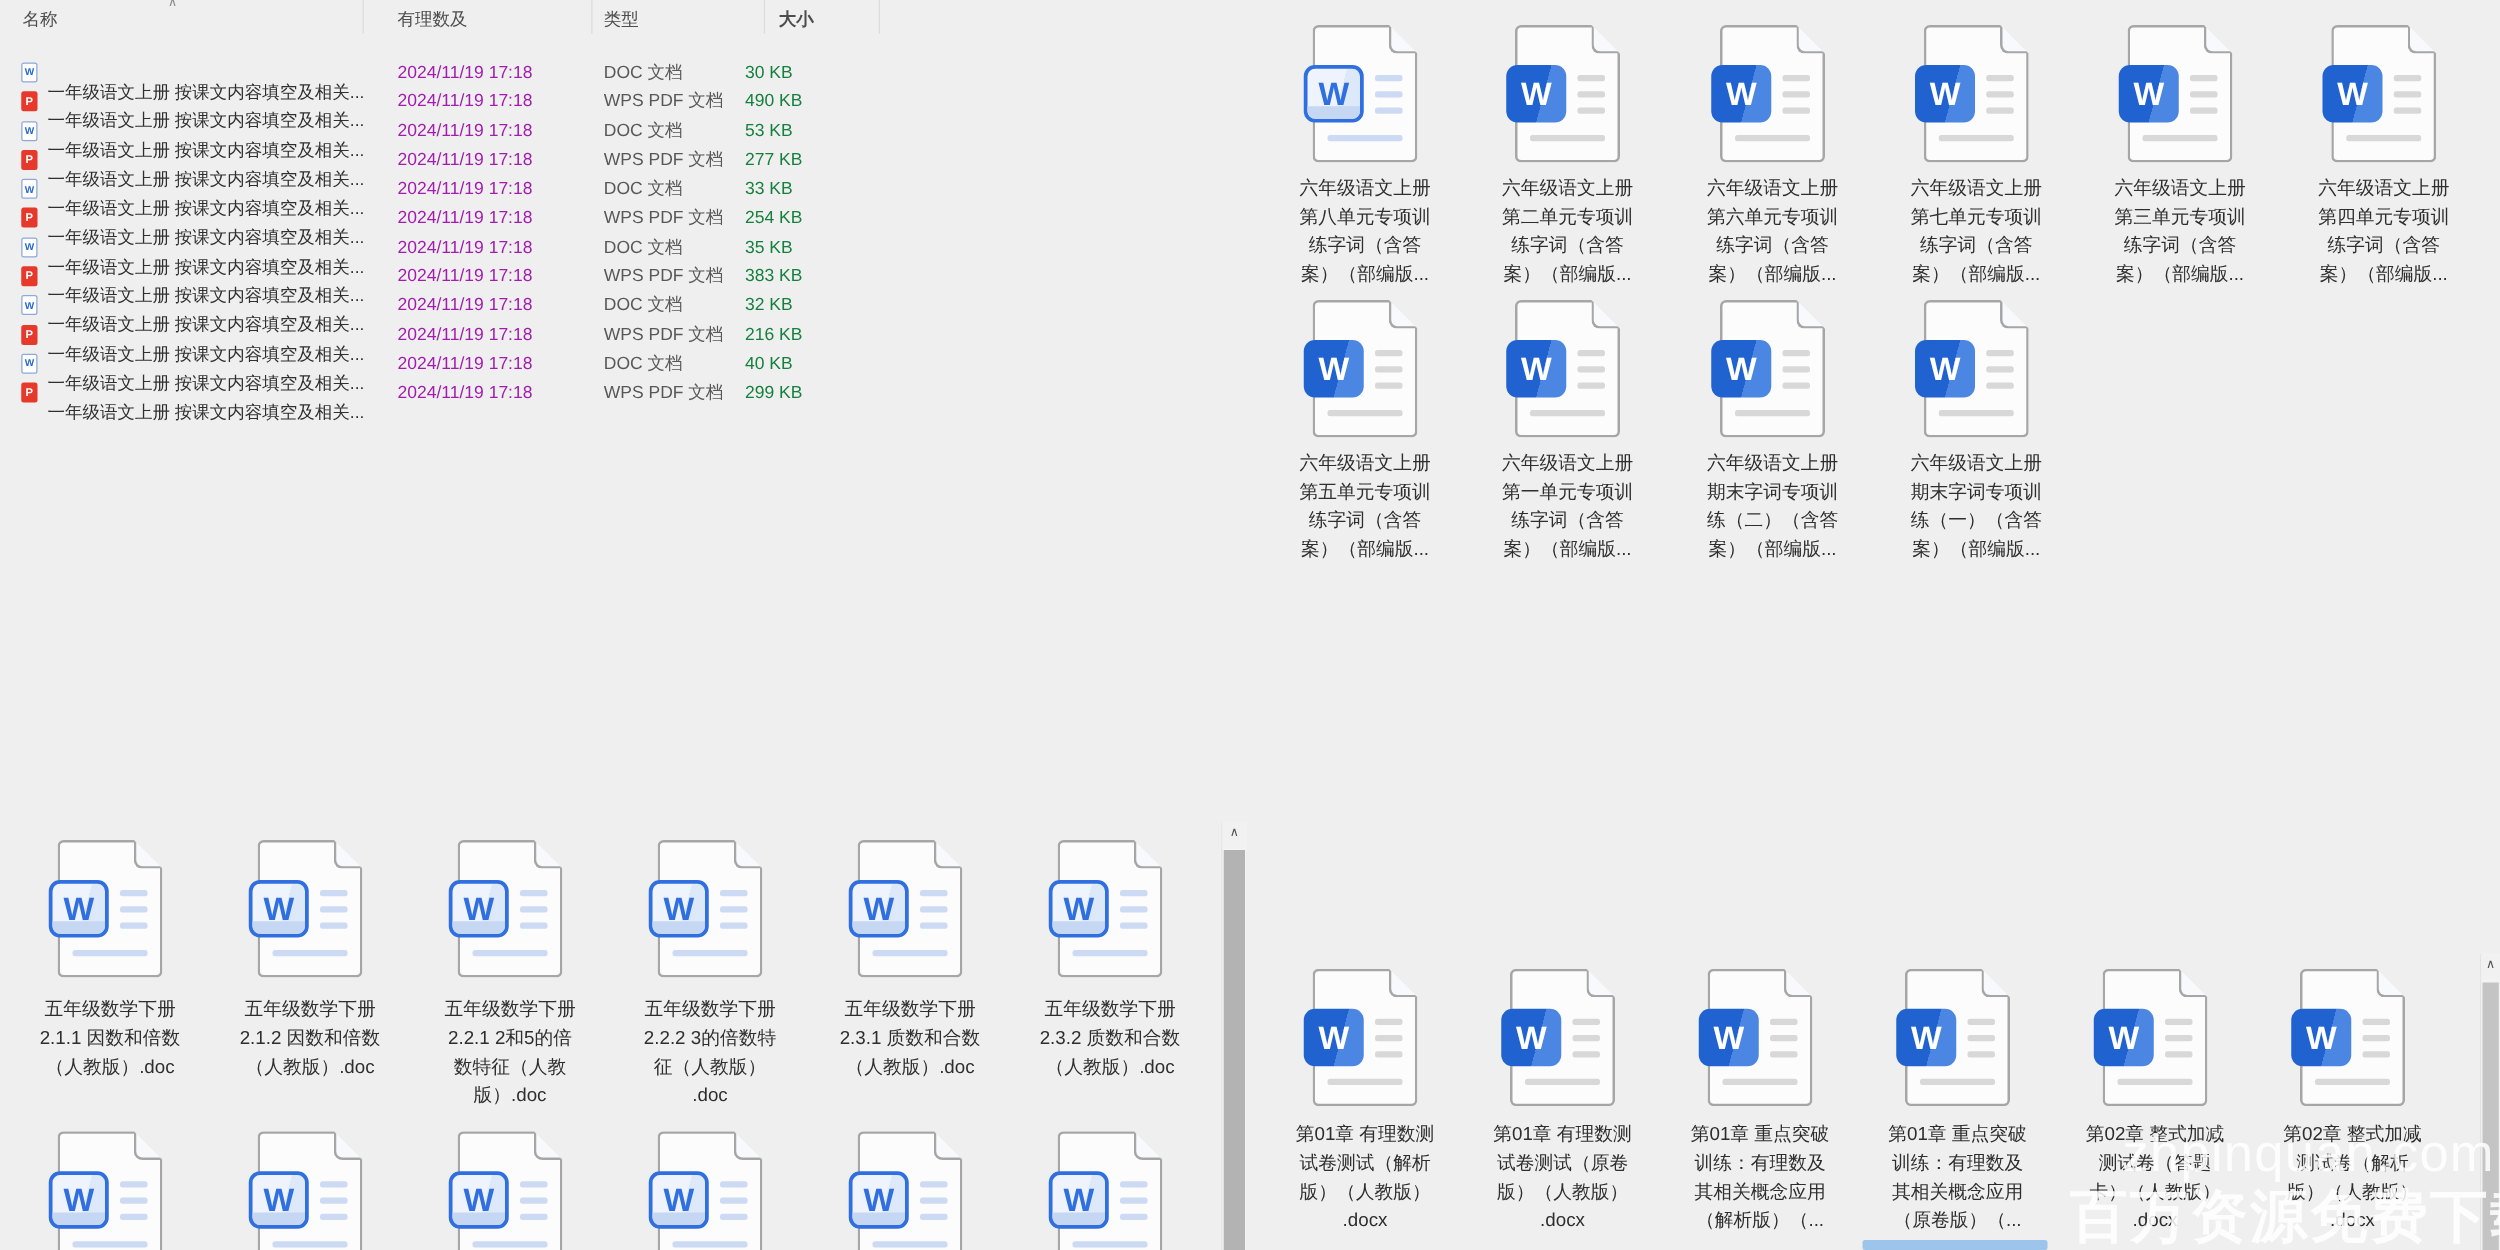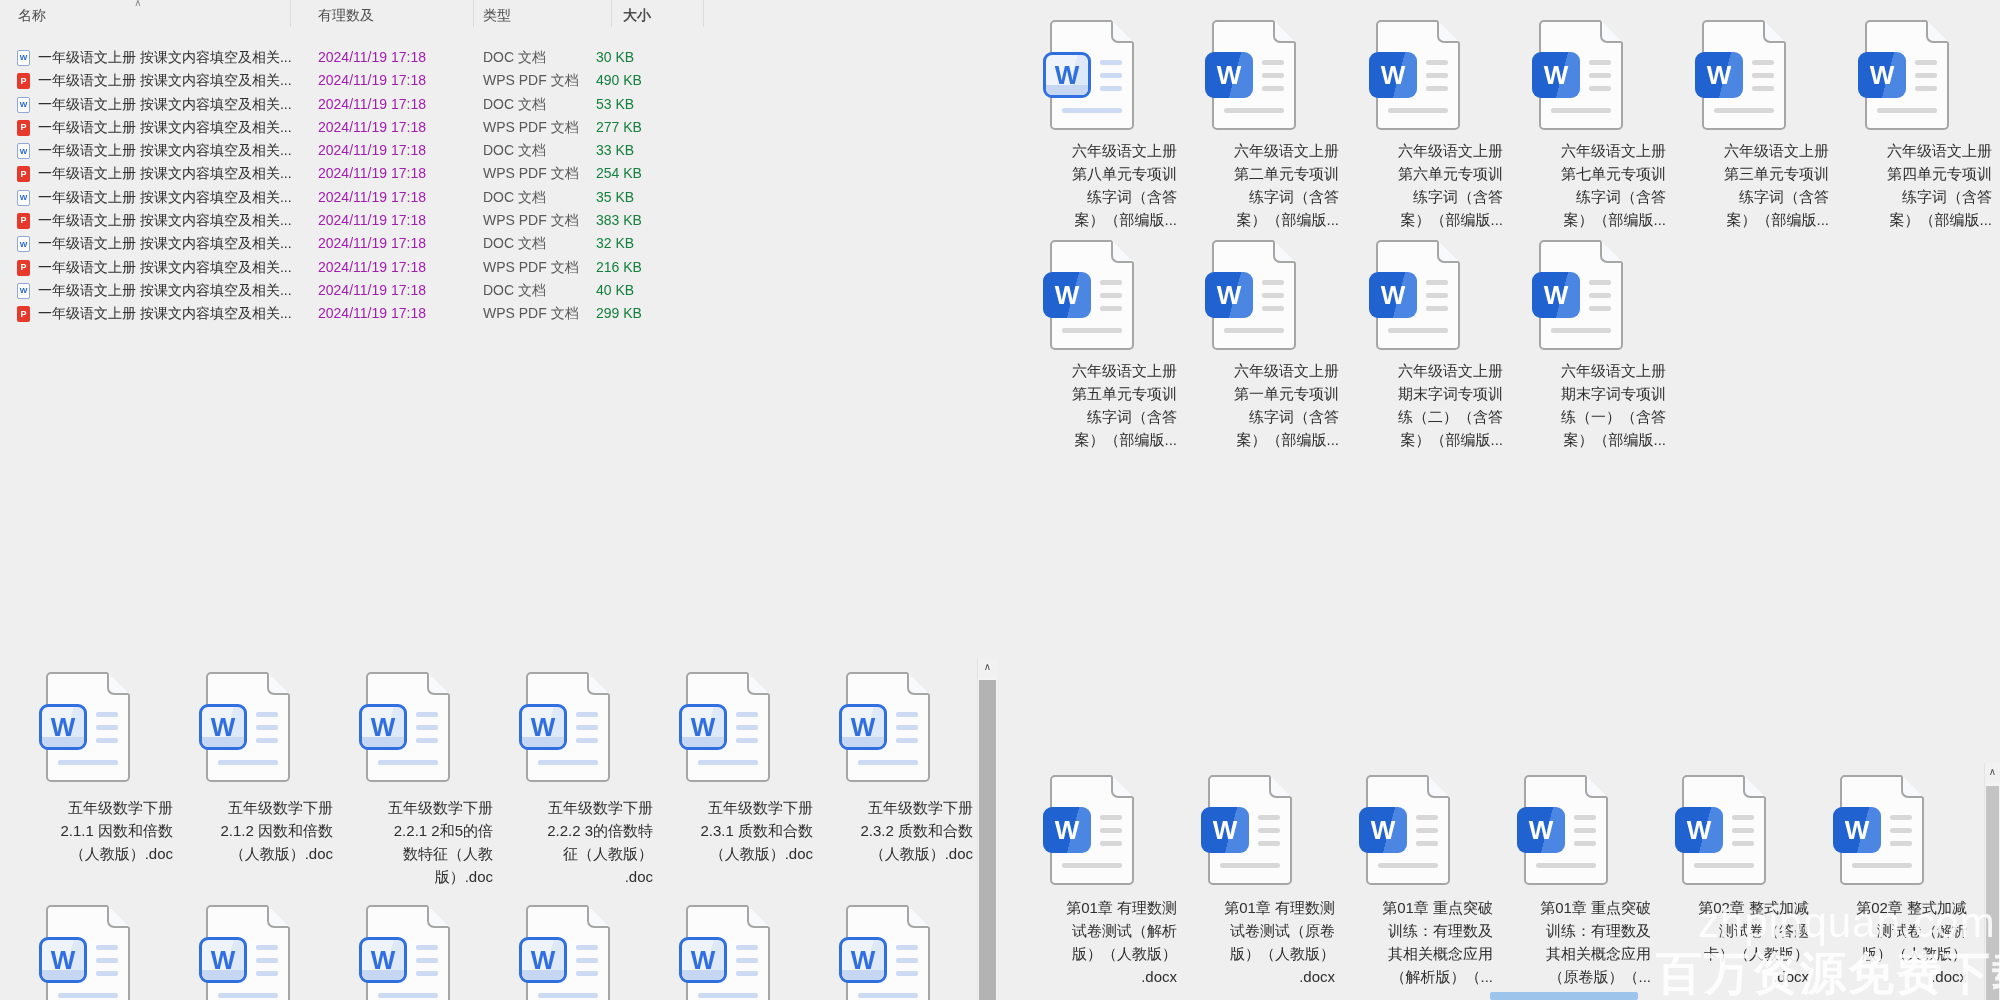"一年级语文上册 按课文内容填空及相关..." .c-name { margin-top: none -> 16px }
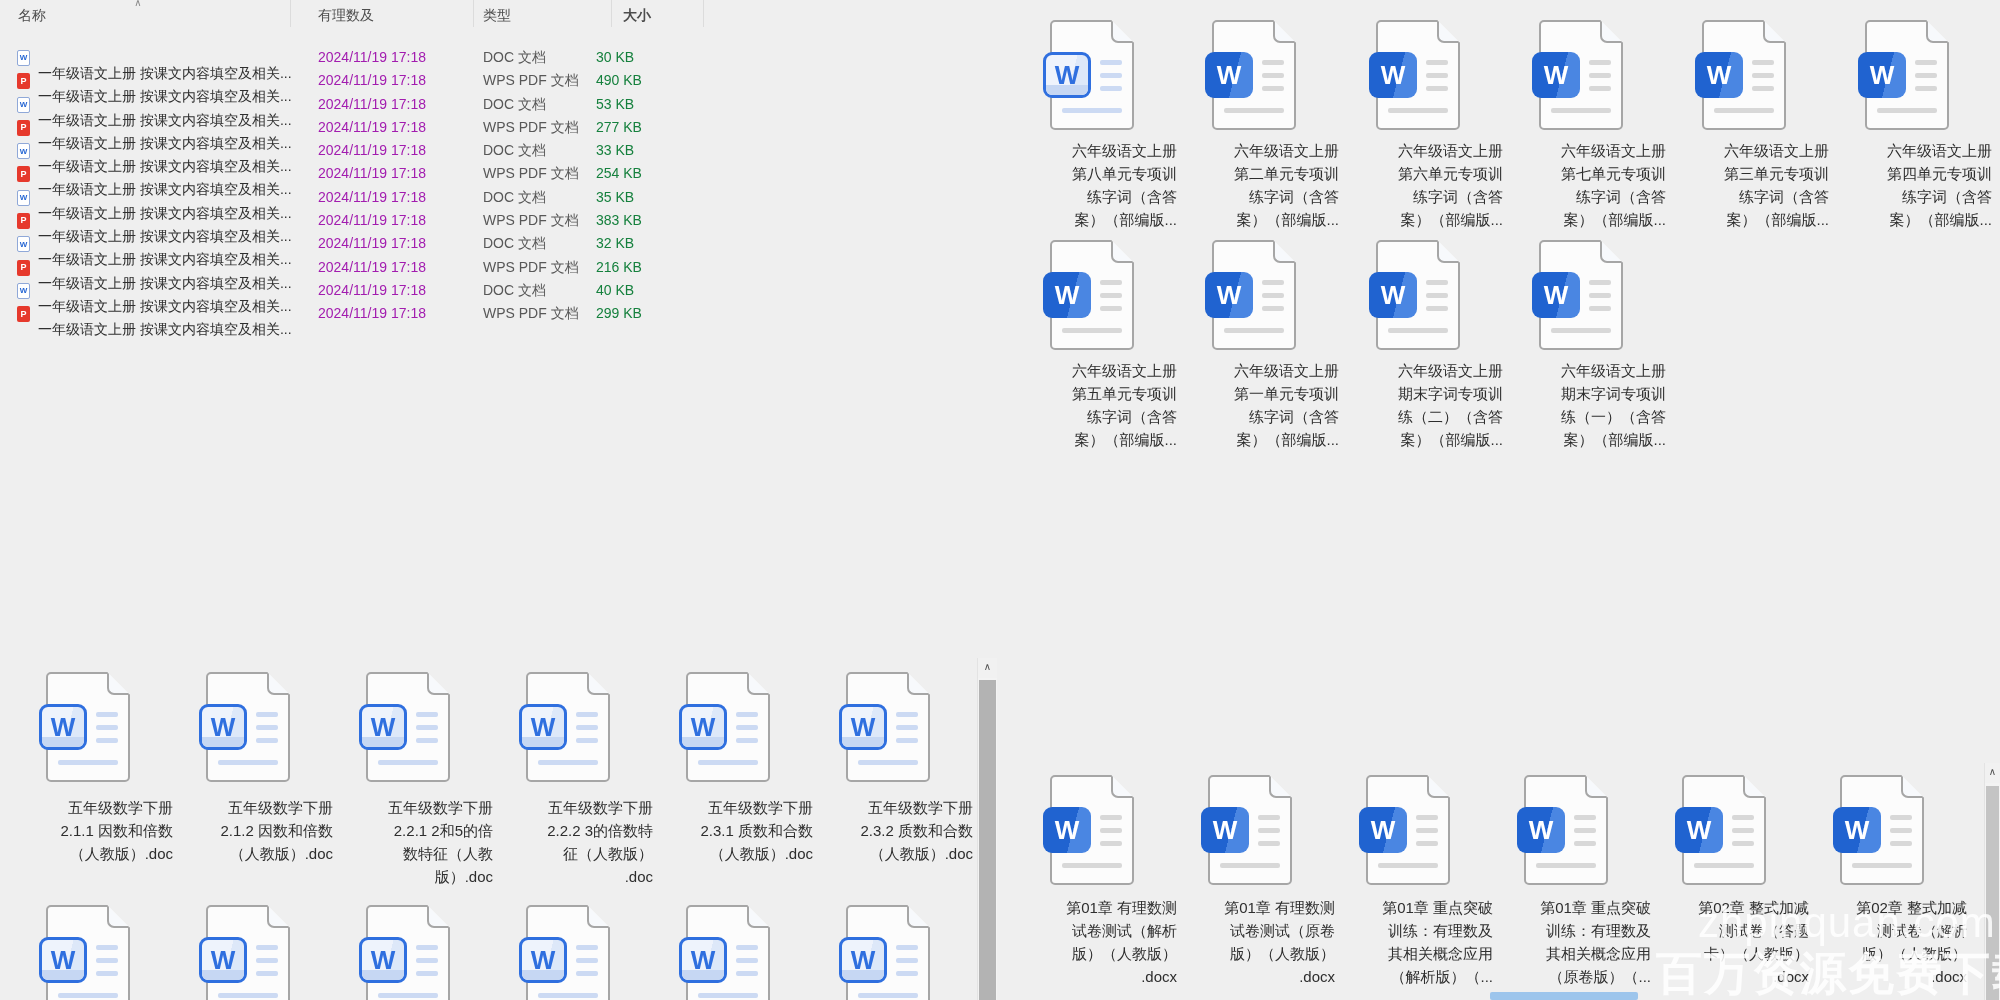"六年级语文上册" .tile-label { text-align: right -> center }
